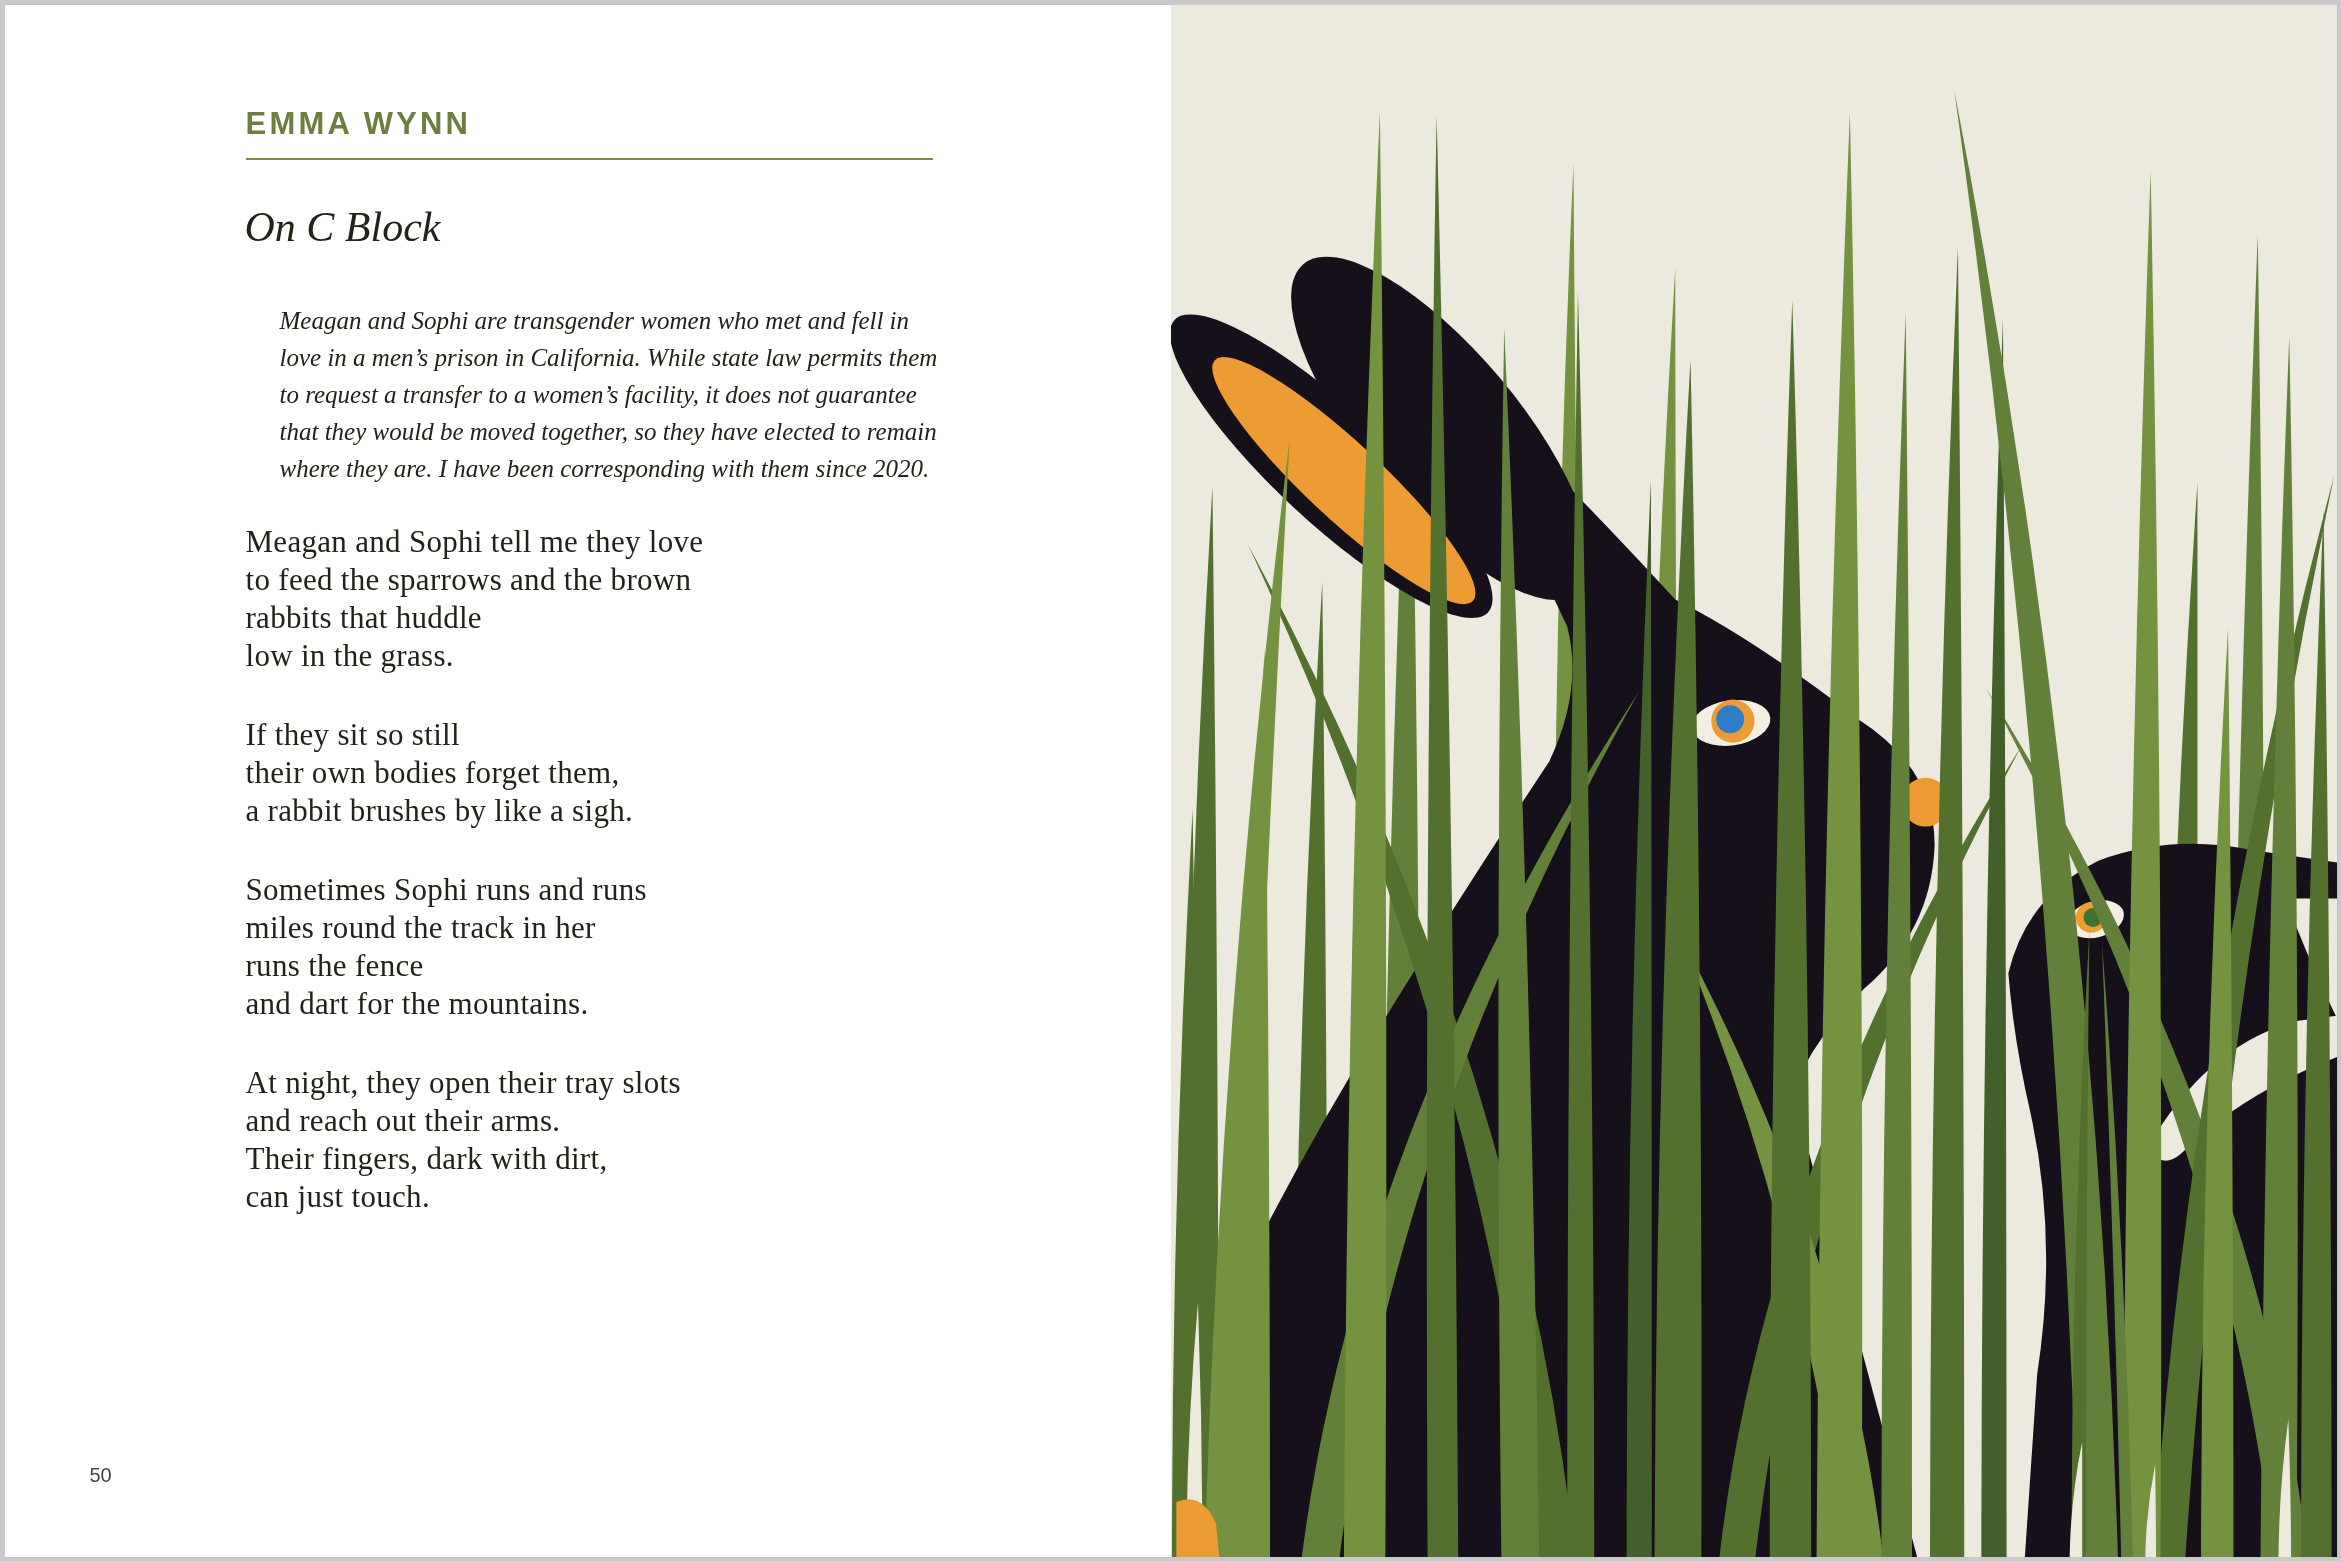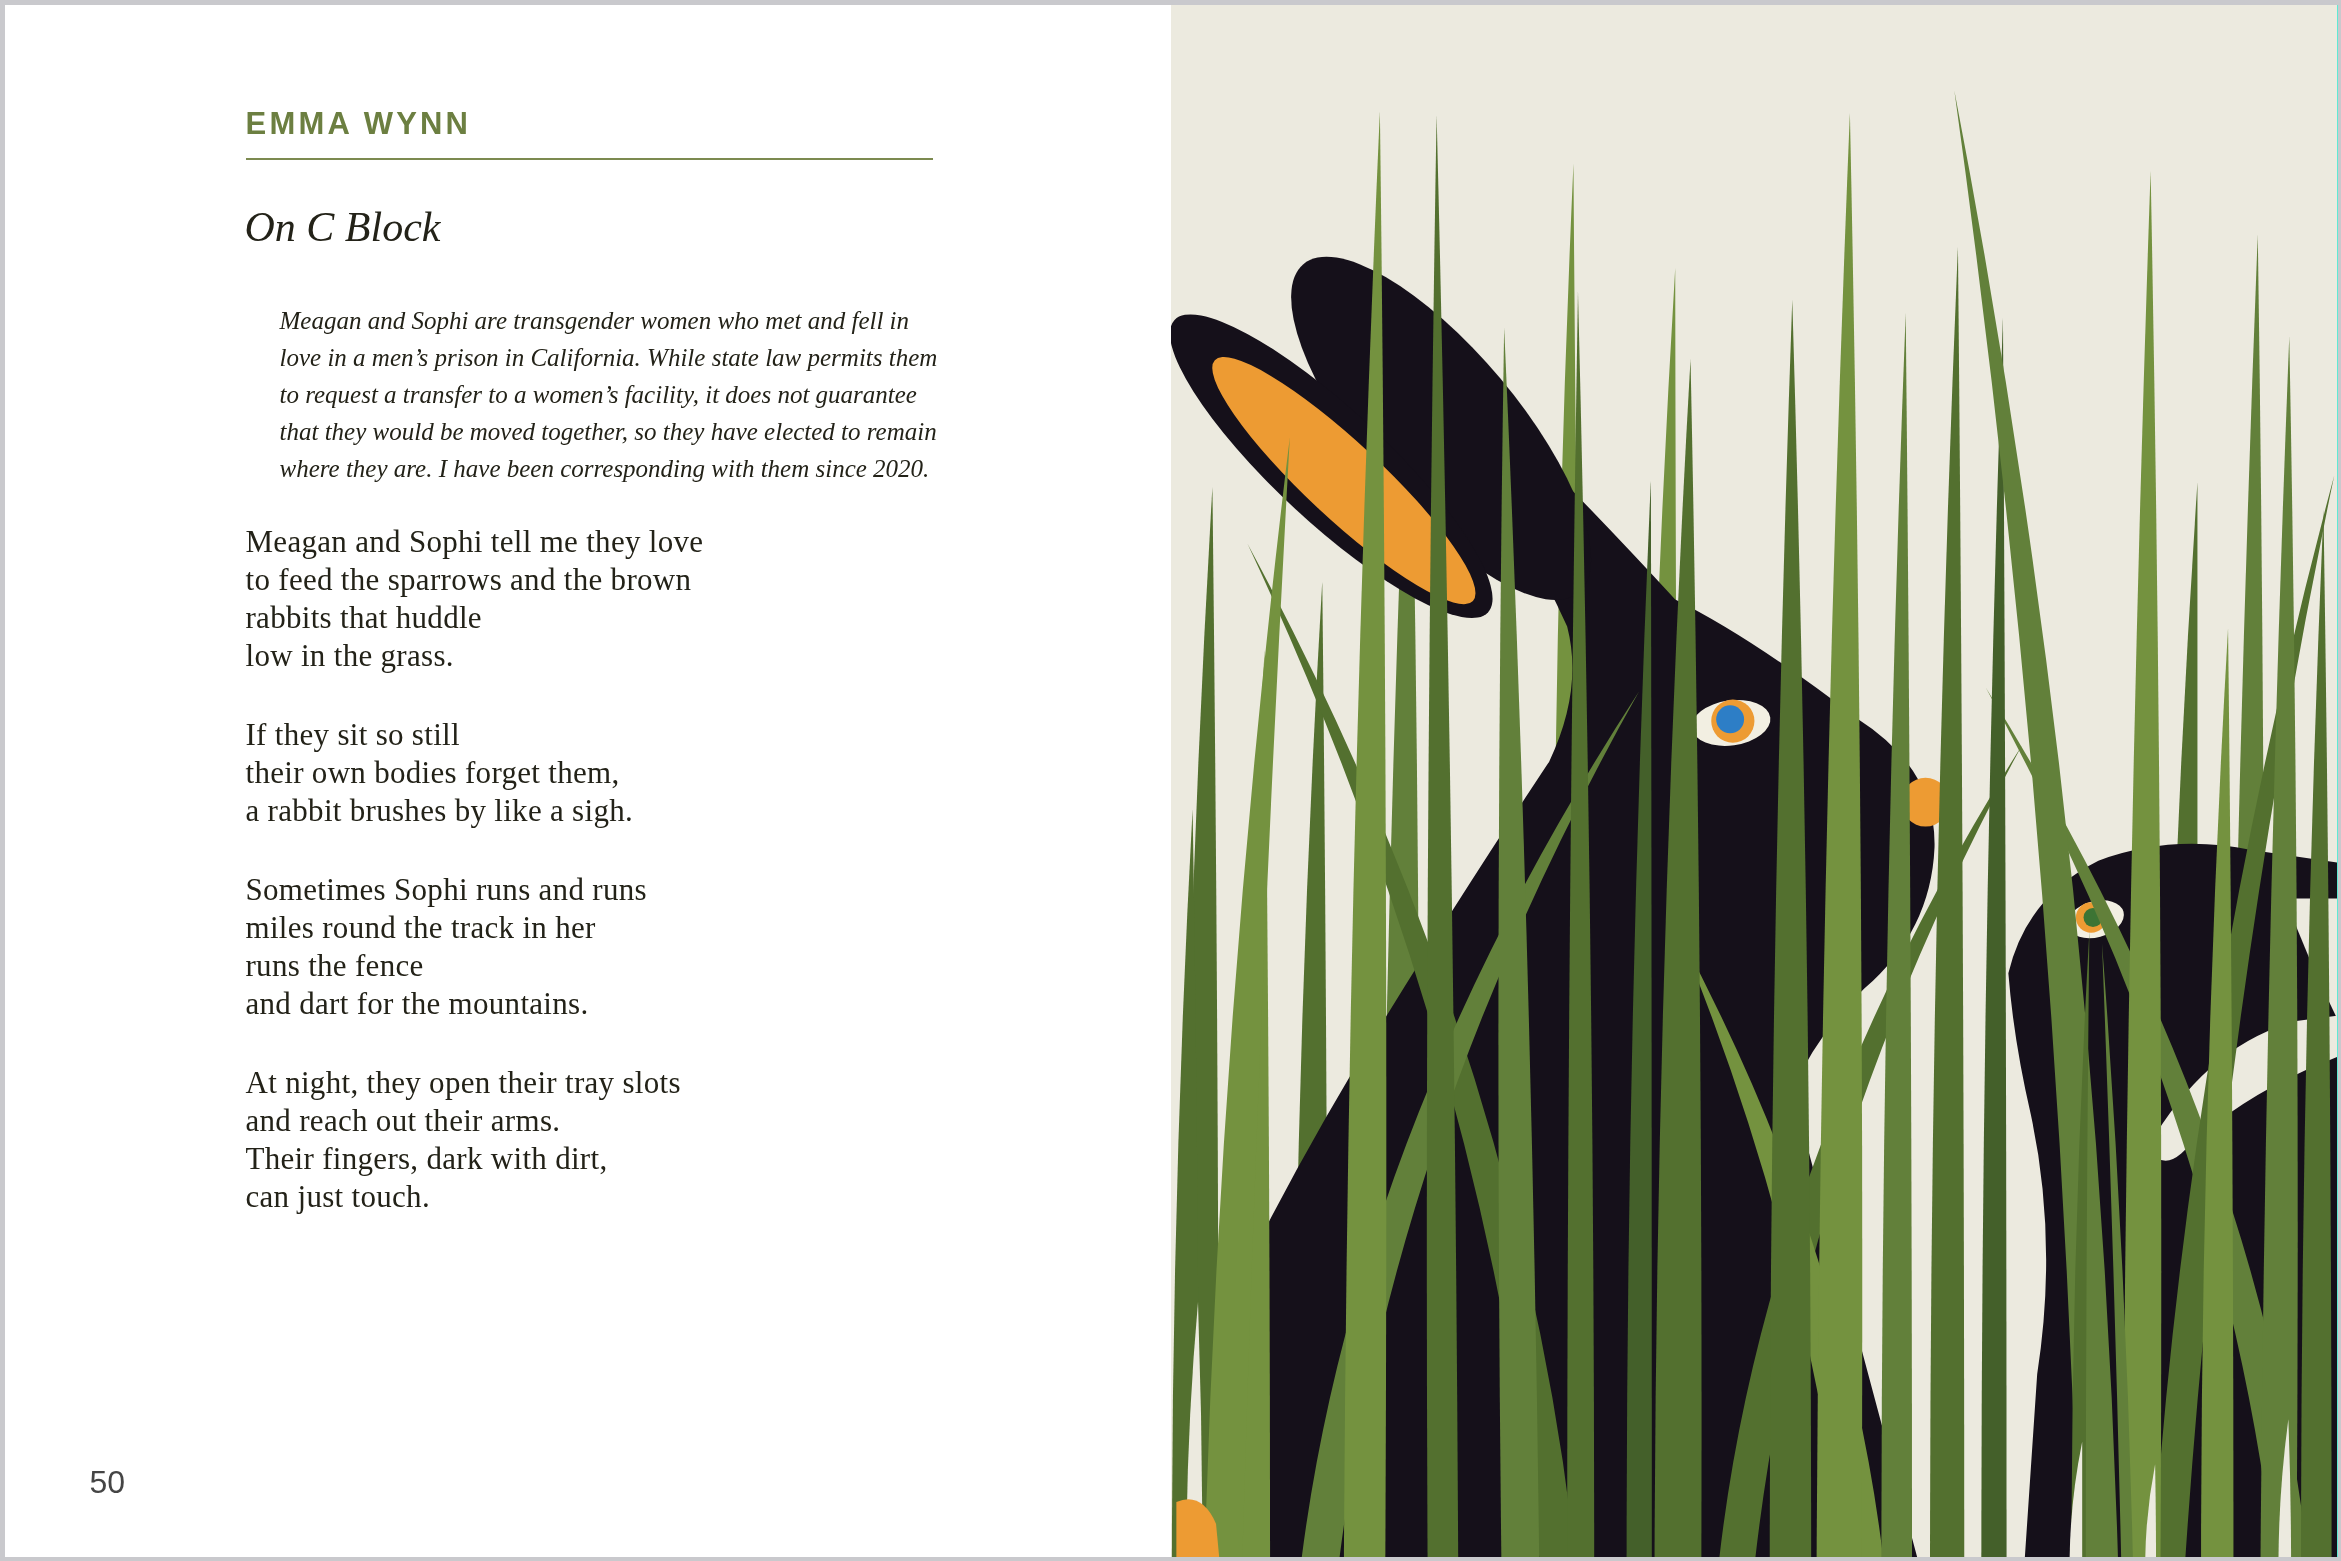"EMMA WYNN" .spread { background: #5eead4 -> #fca5a5 }
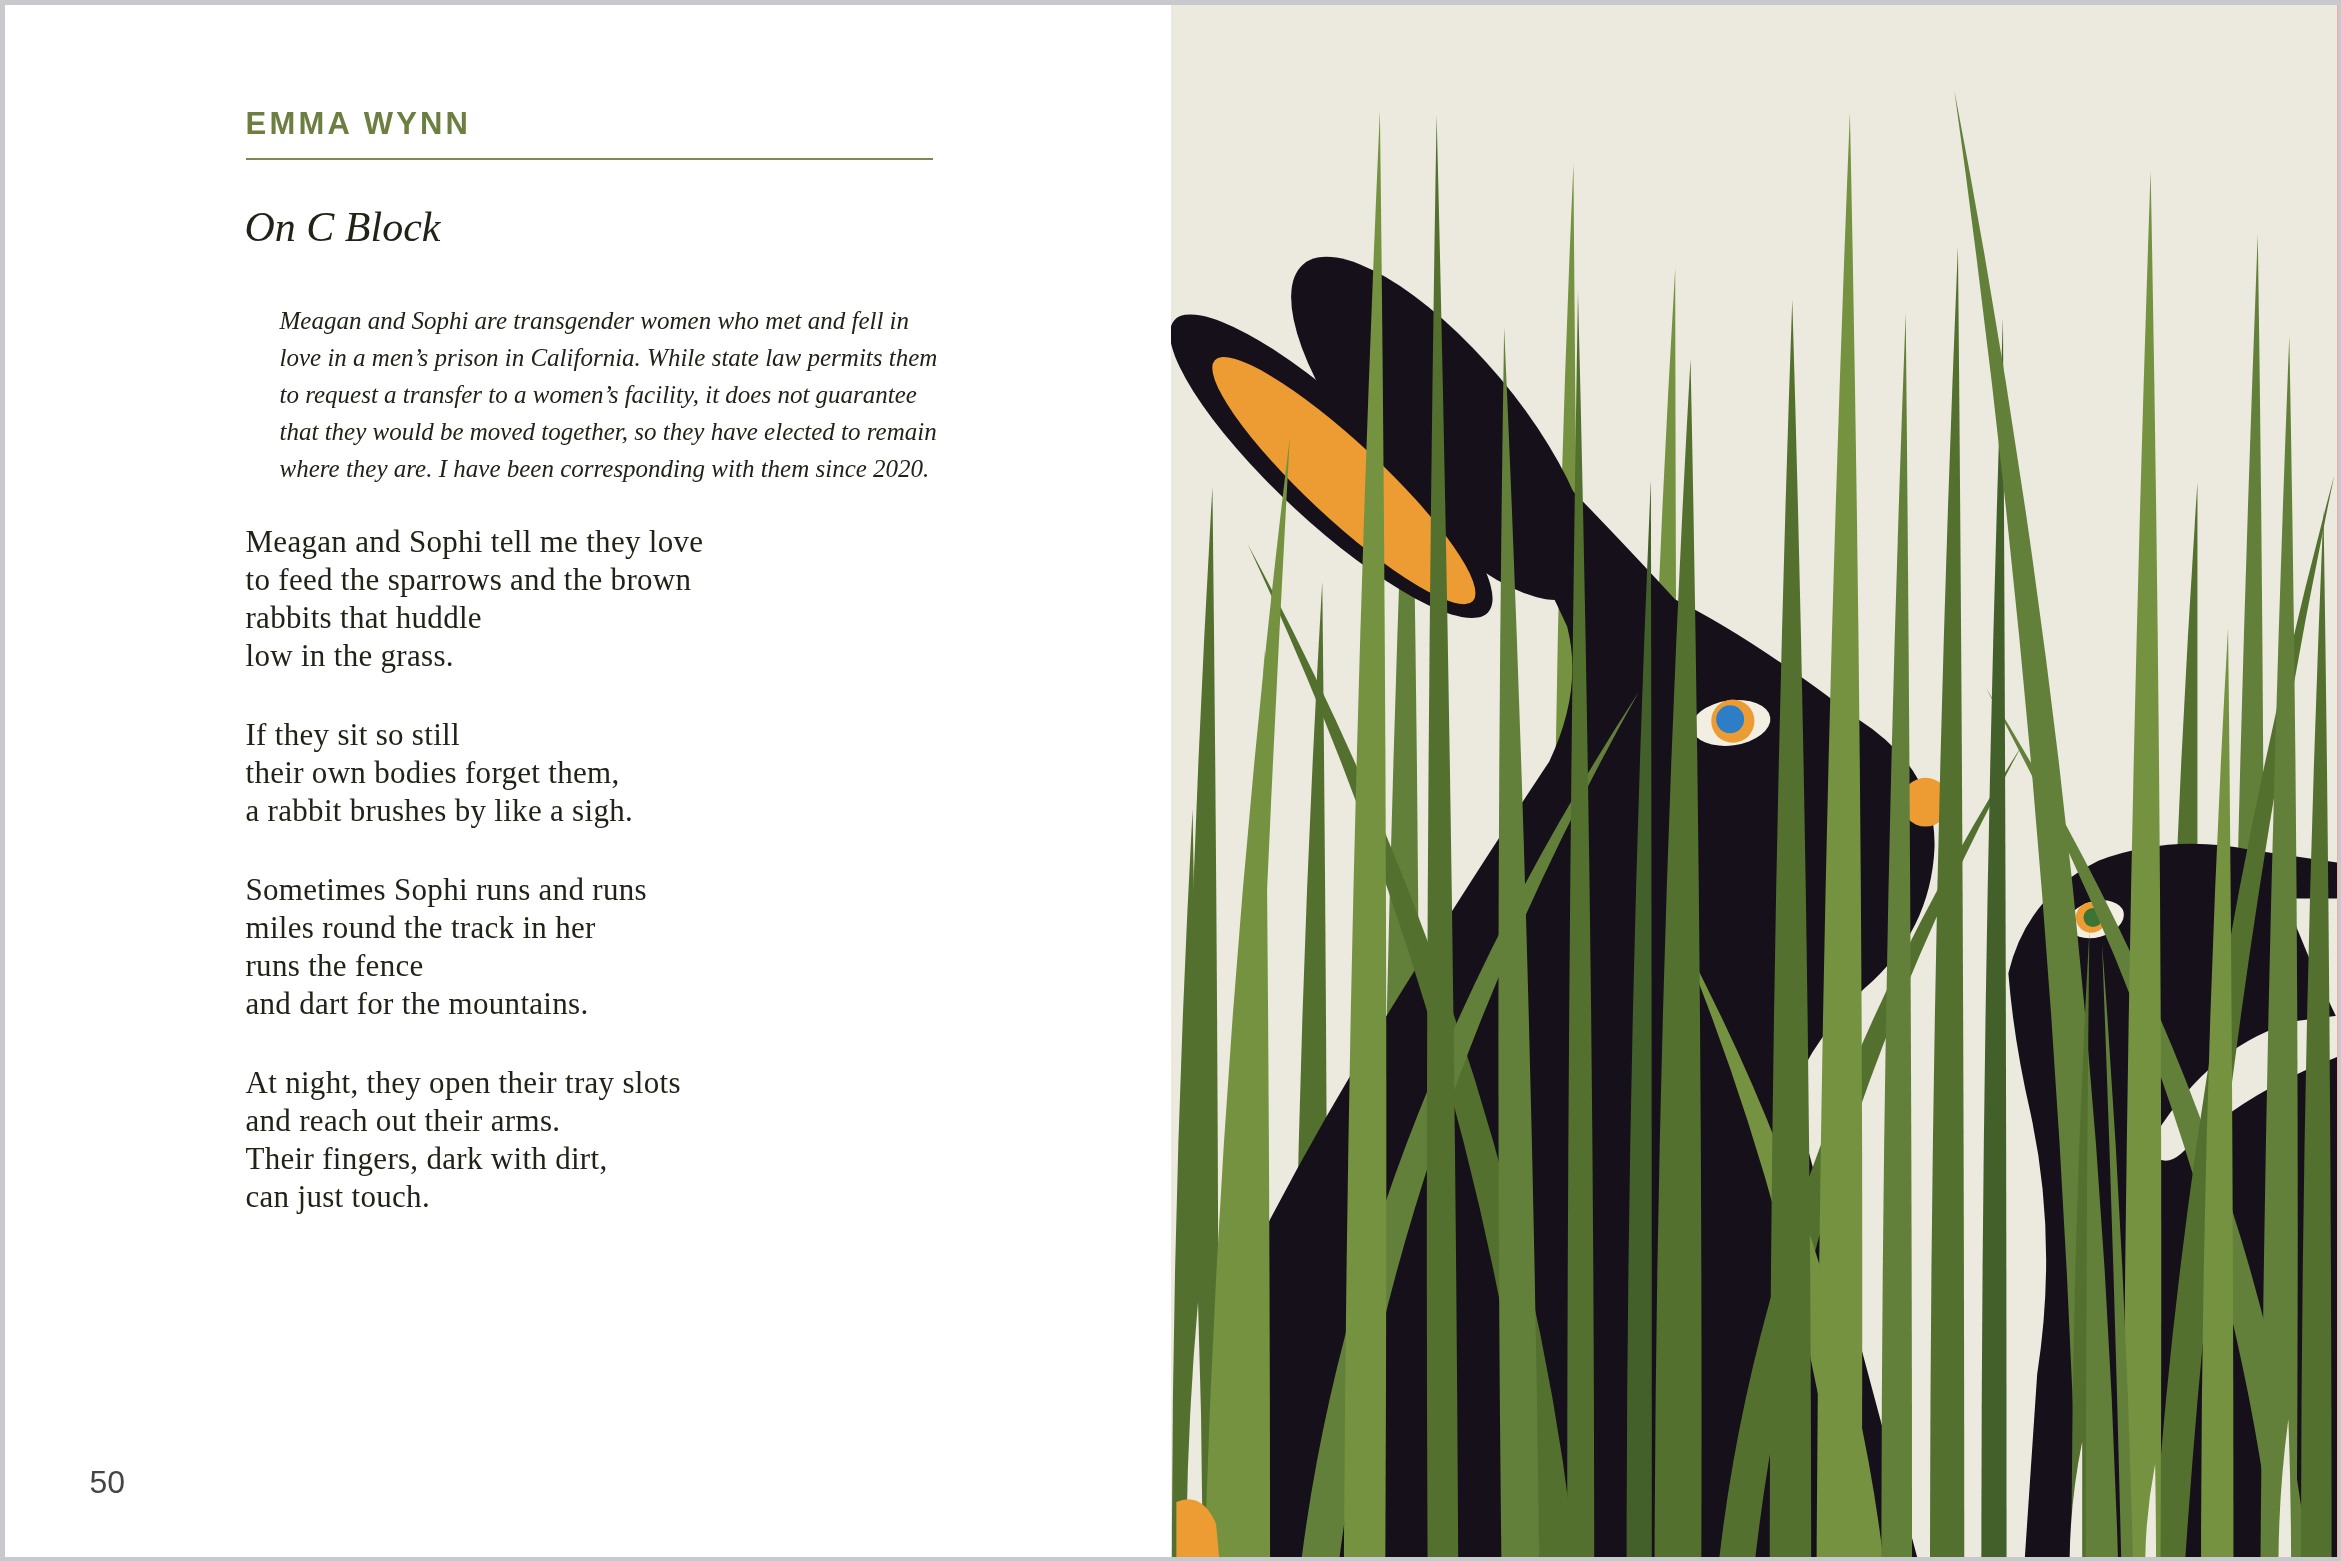"50" .pagenum { font-size: 32px -> 20px }
